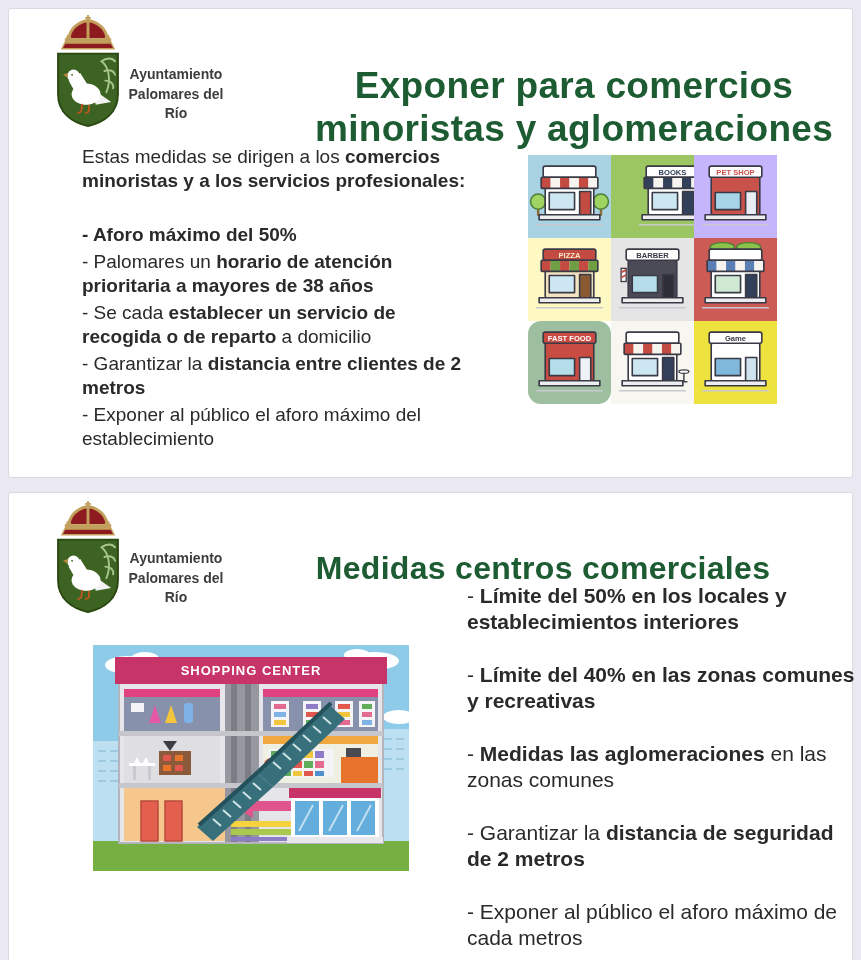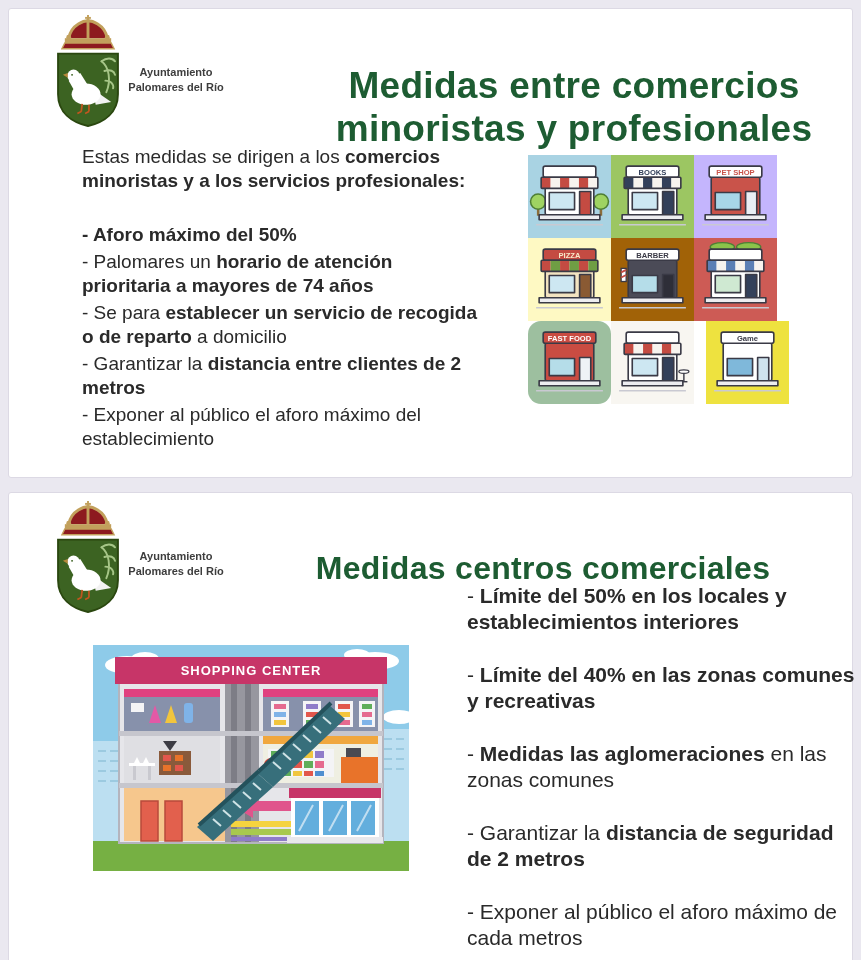"Ayuntamiento" .org { font-size: 11px -> 14px }
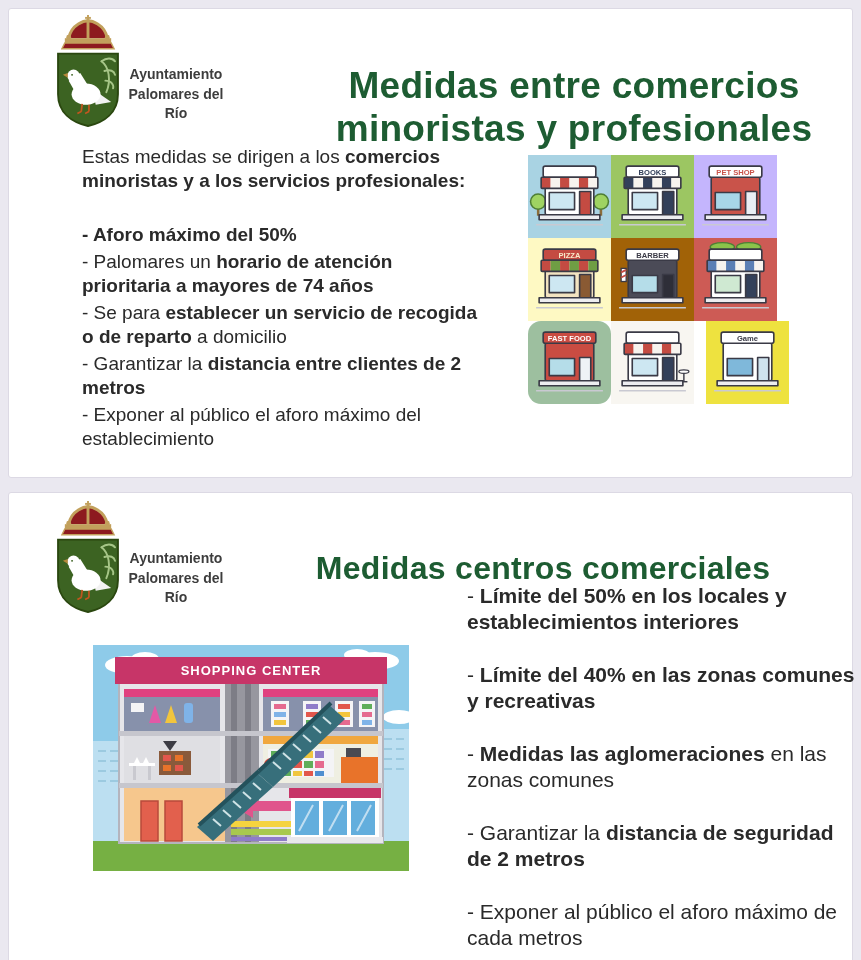"Medidas entre comercios" span { text: Medidas entre -> Exponer para }
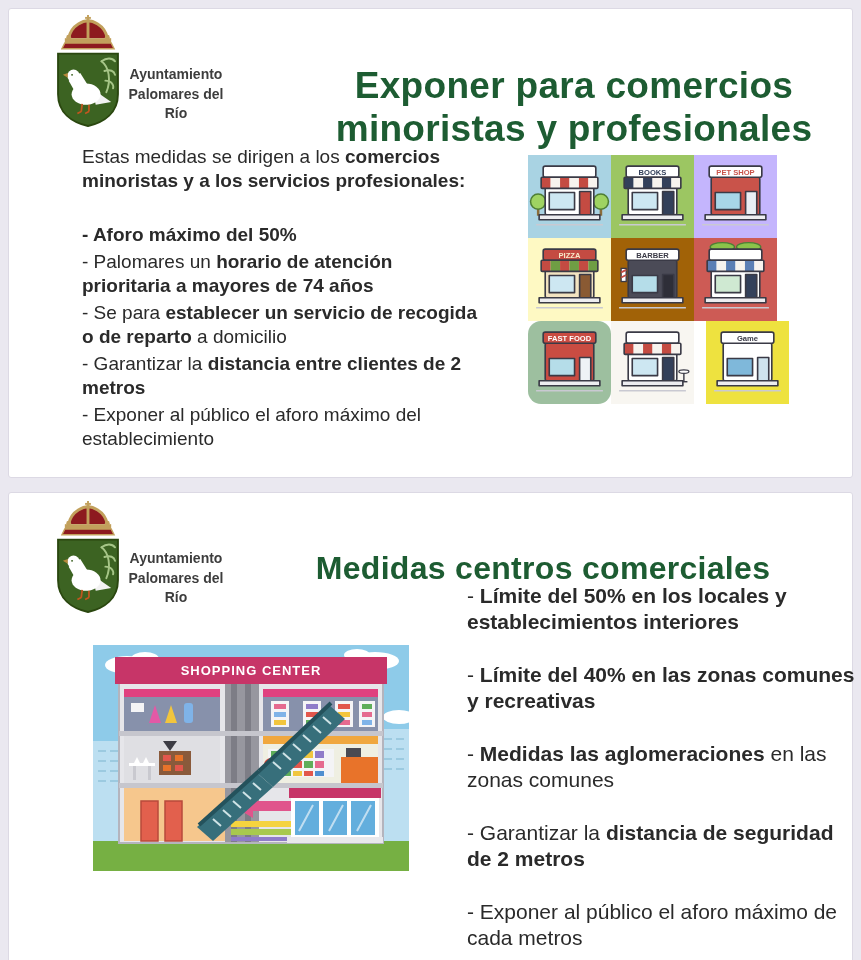"minoristas y profesionales" span { text: profesionales -> aglomeraciones }
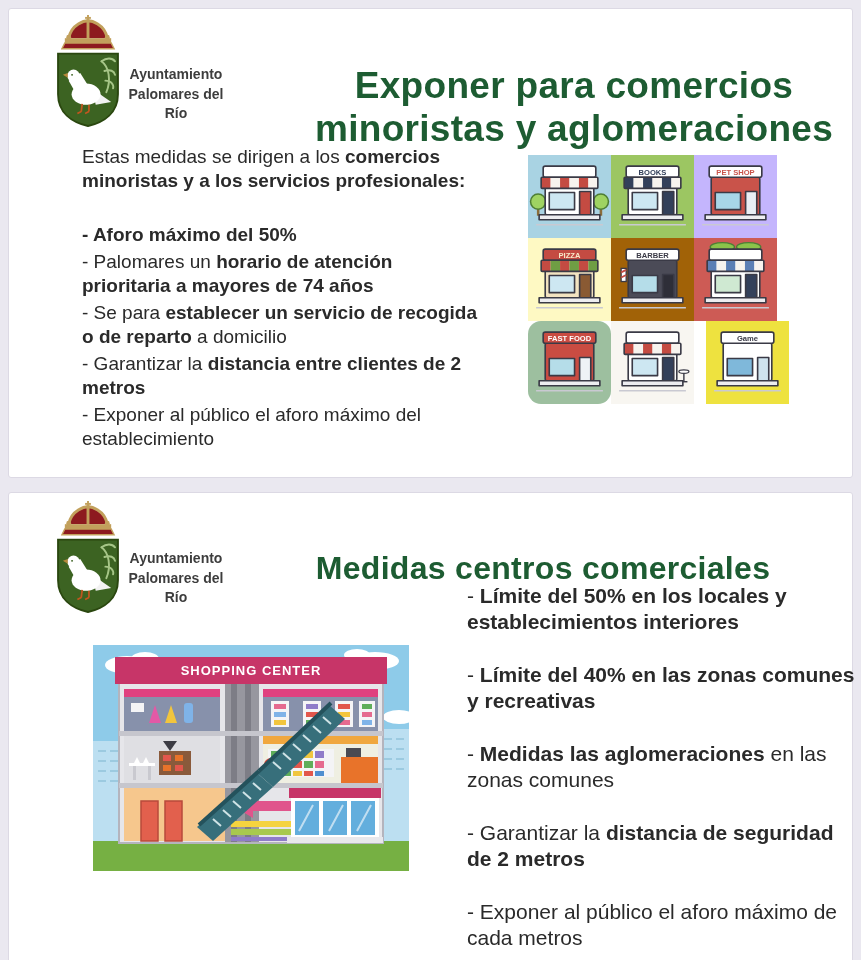"BOOKS" div.shop-tile { padding-left: none -> 20px }
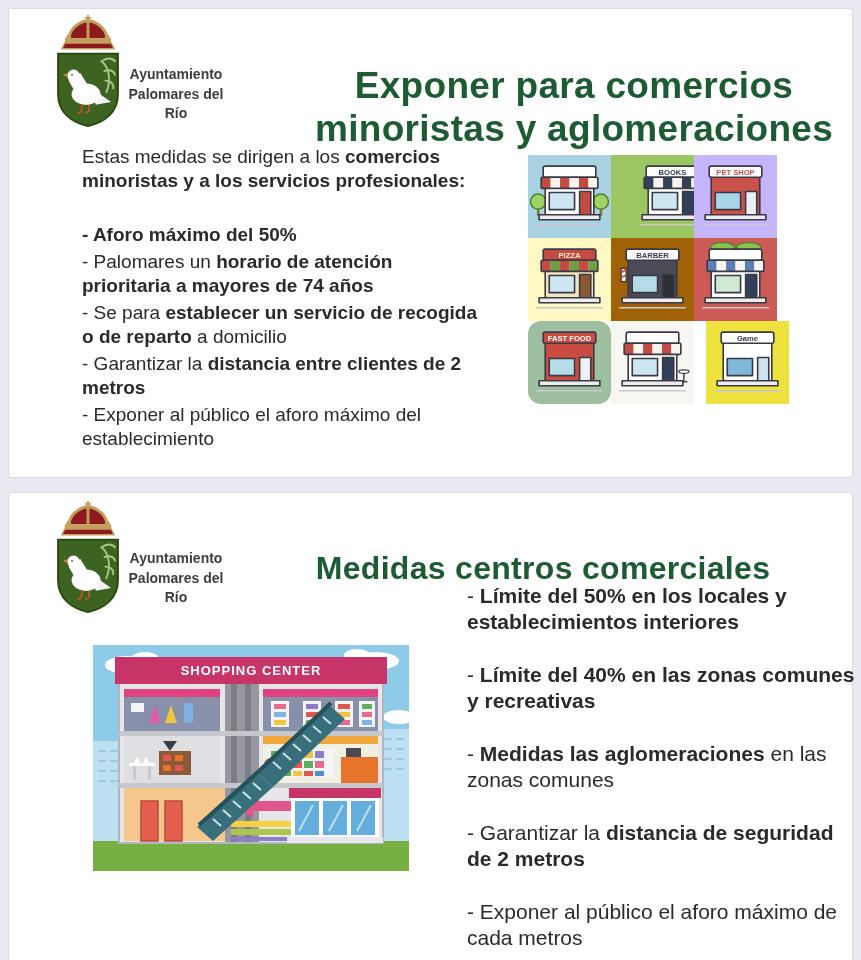"horario de atención prioritaria a" span.b { text: 74 -> 38 }
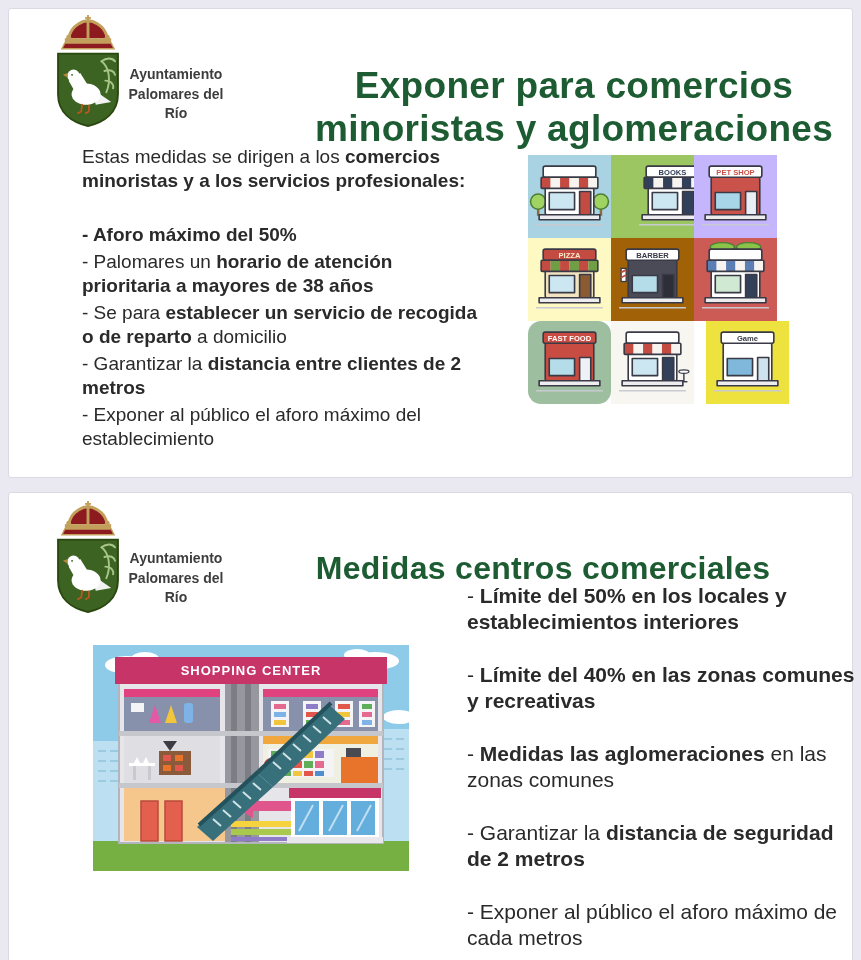"BARBER" div.shop-tile { background: #a16207 -> #e5e5e5 }
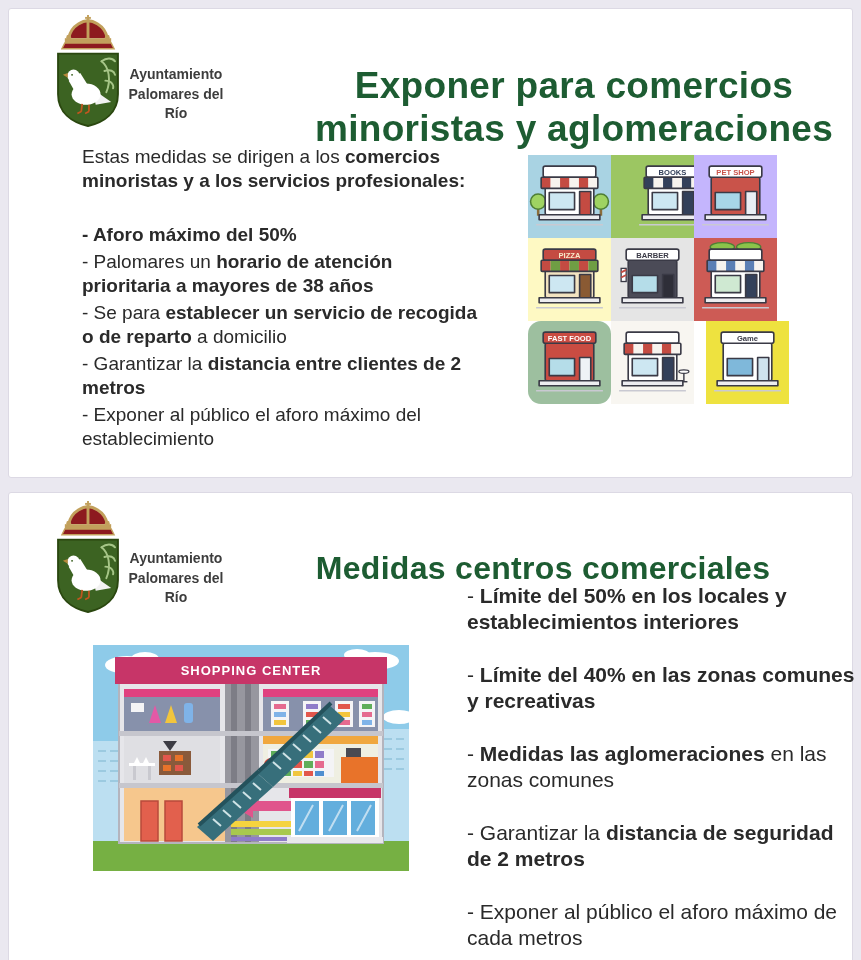"- Se para" span { text: para -> cada }
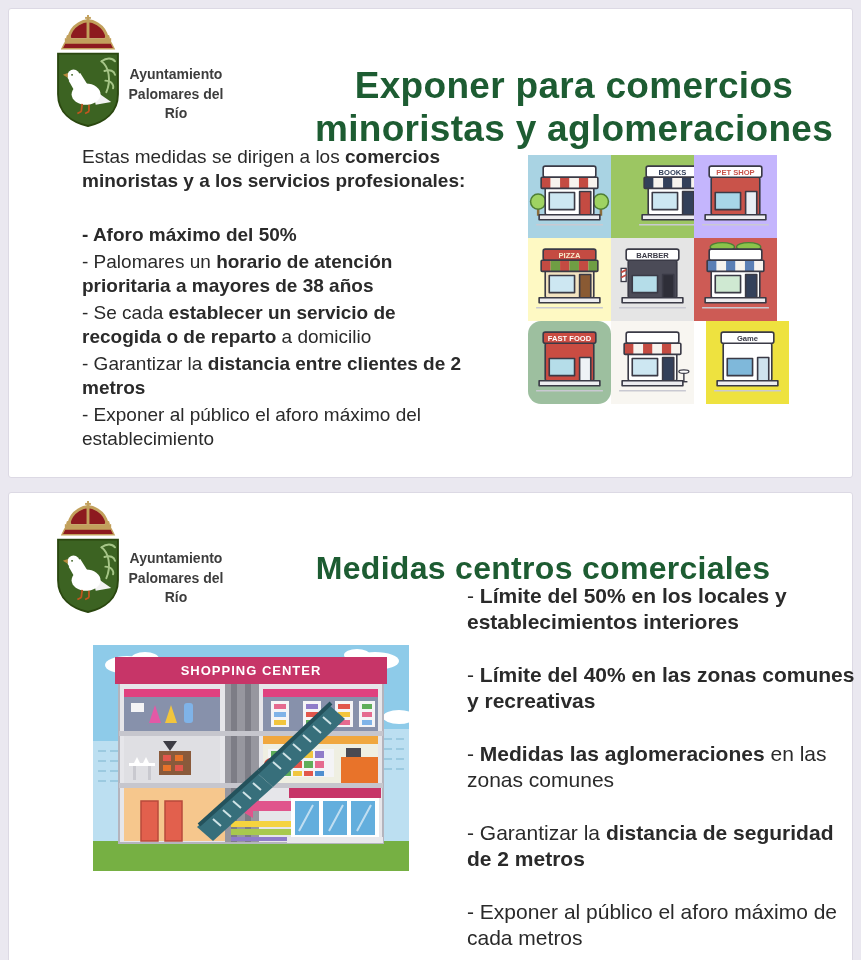"Game" div.shop-tile { margin-left: 12px -> none }
